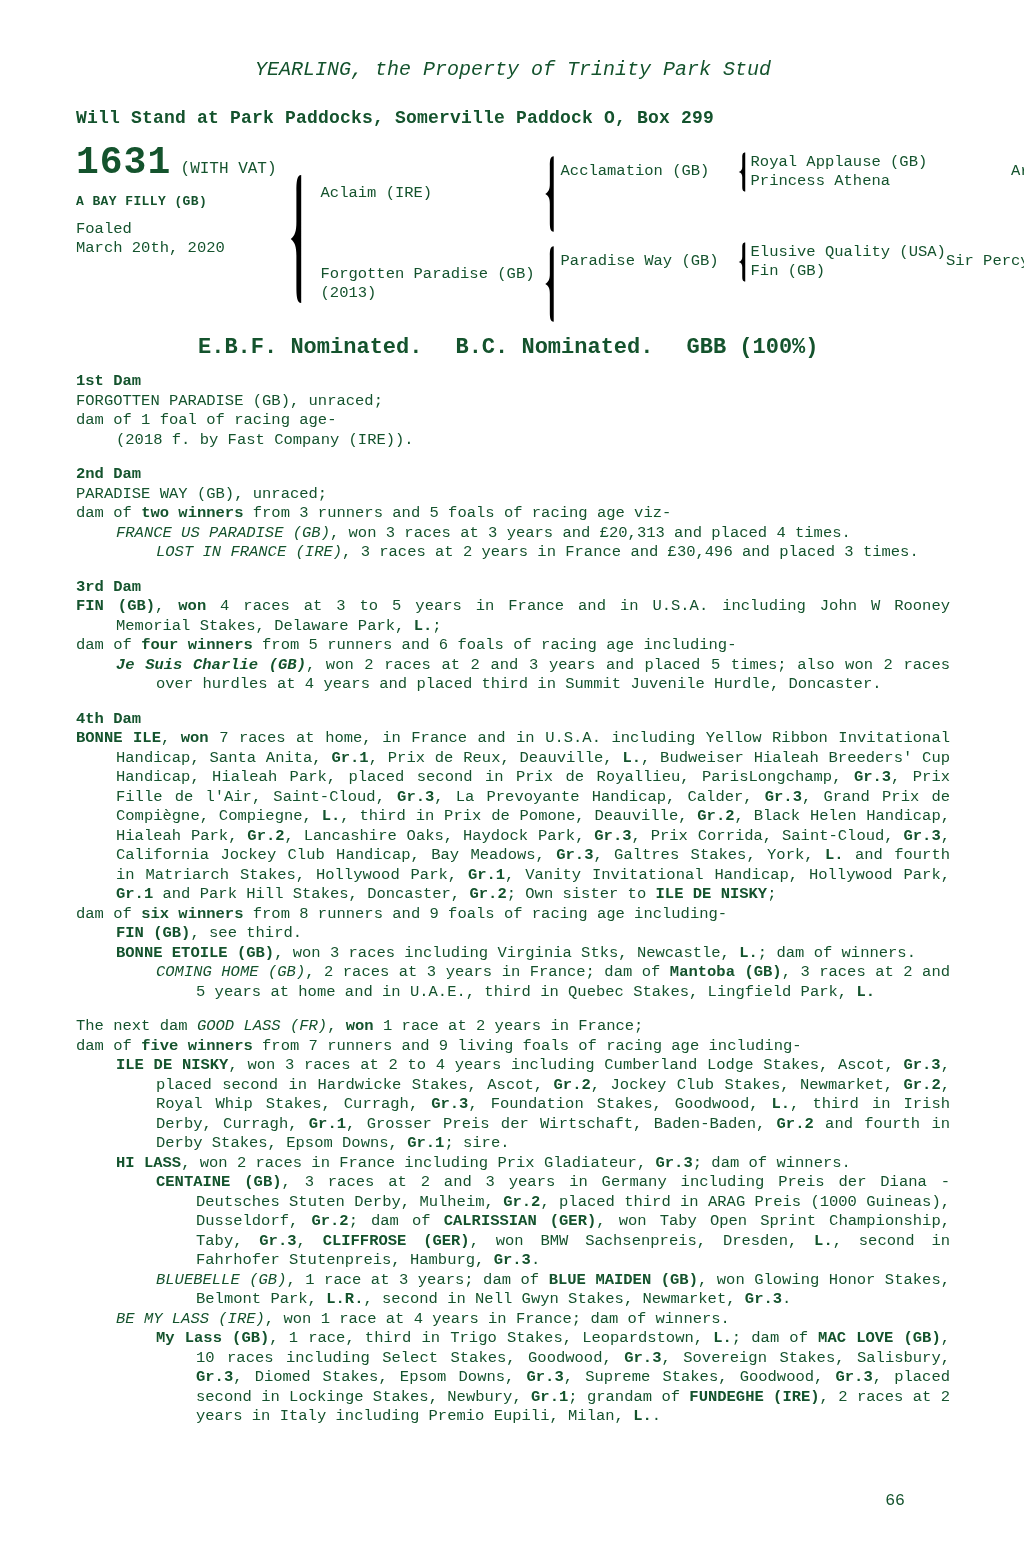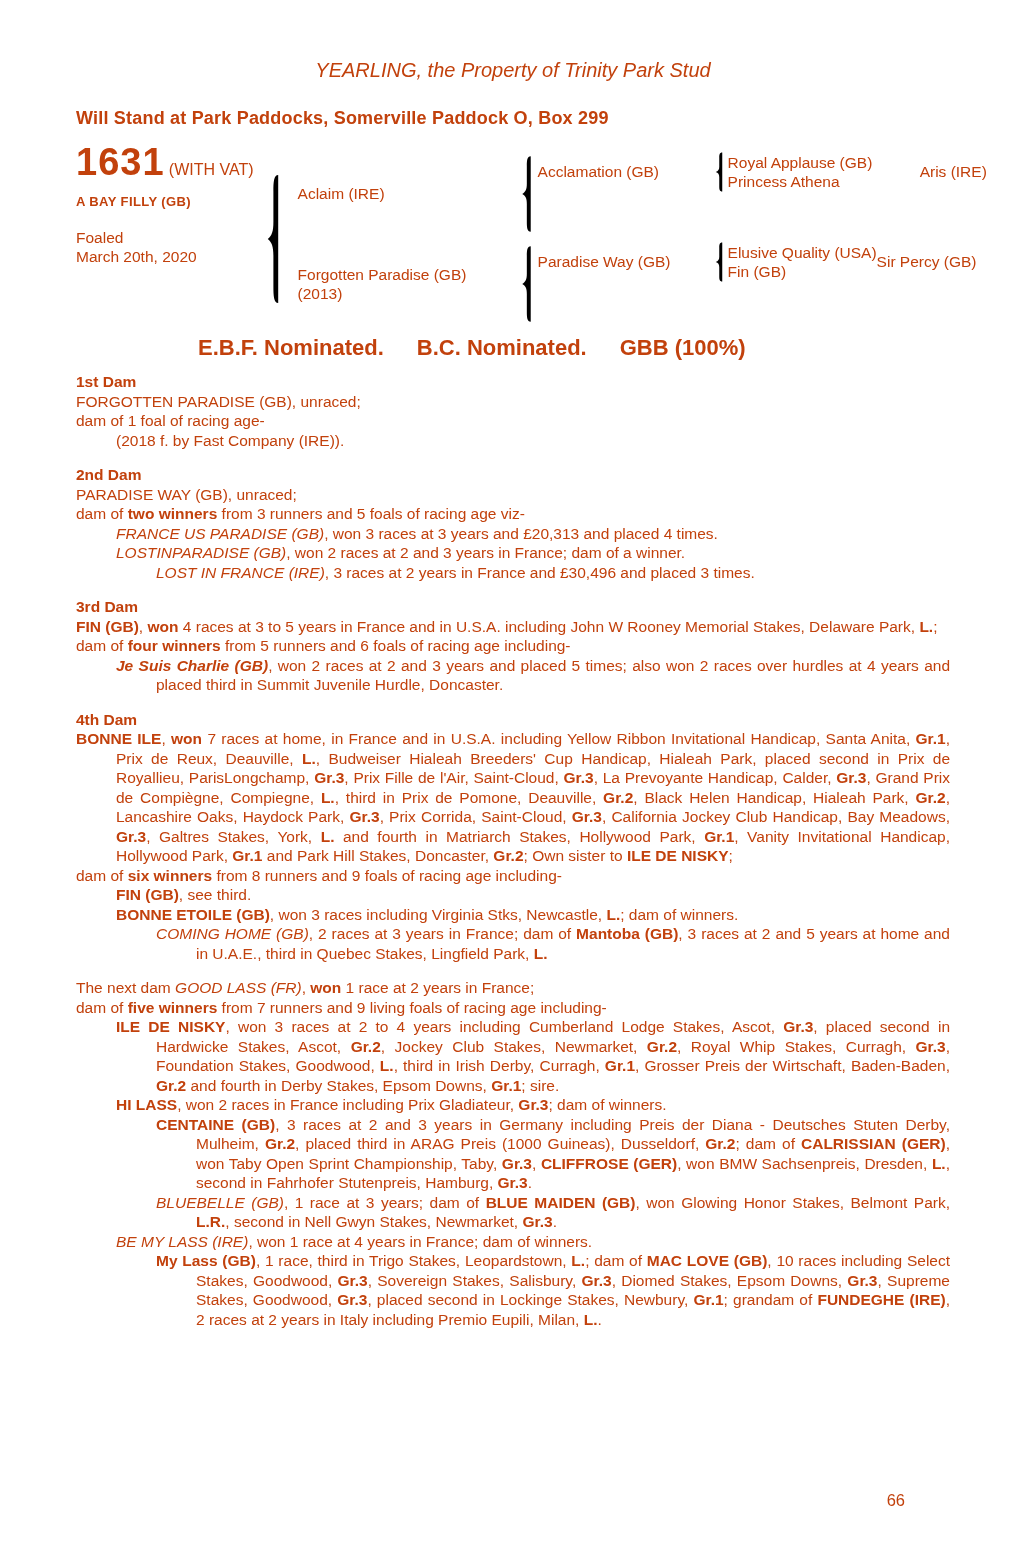"YEARLING, the Property of Trinity" .page { color: #c2410c -> #14532d; font-family: Liberation Sans, sans-serif -> Liberation Mono, monospace }
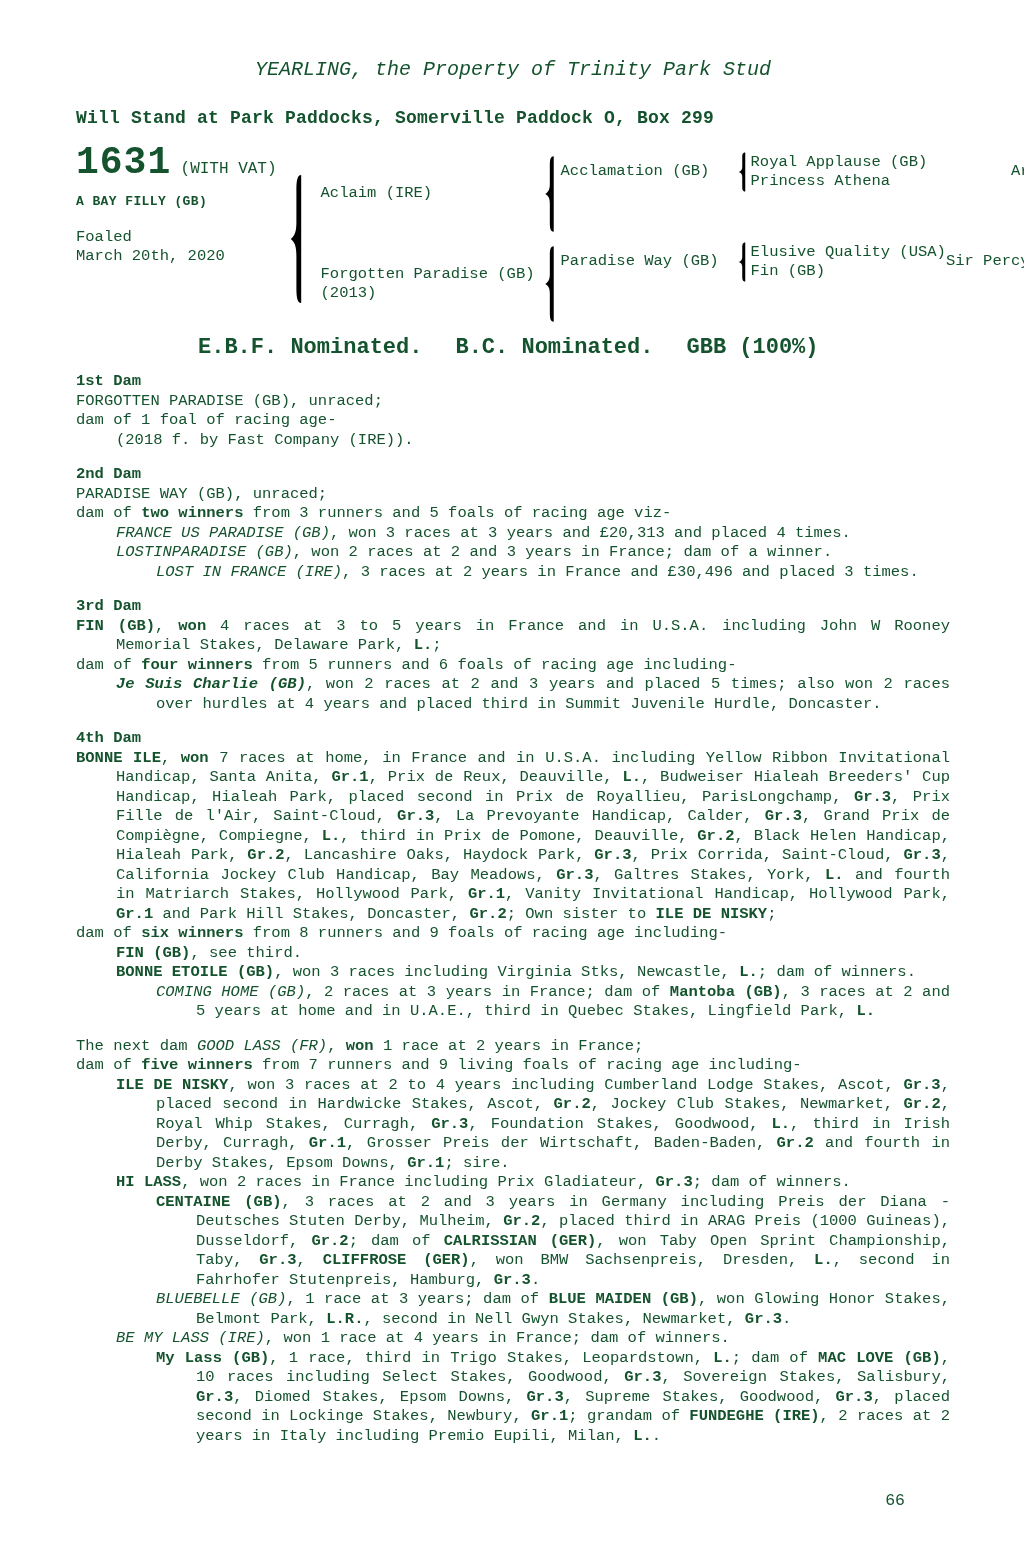"Foaled" .lot-foaled { margin-top: 16px -> 8px }
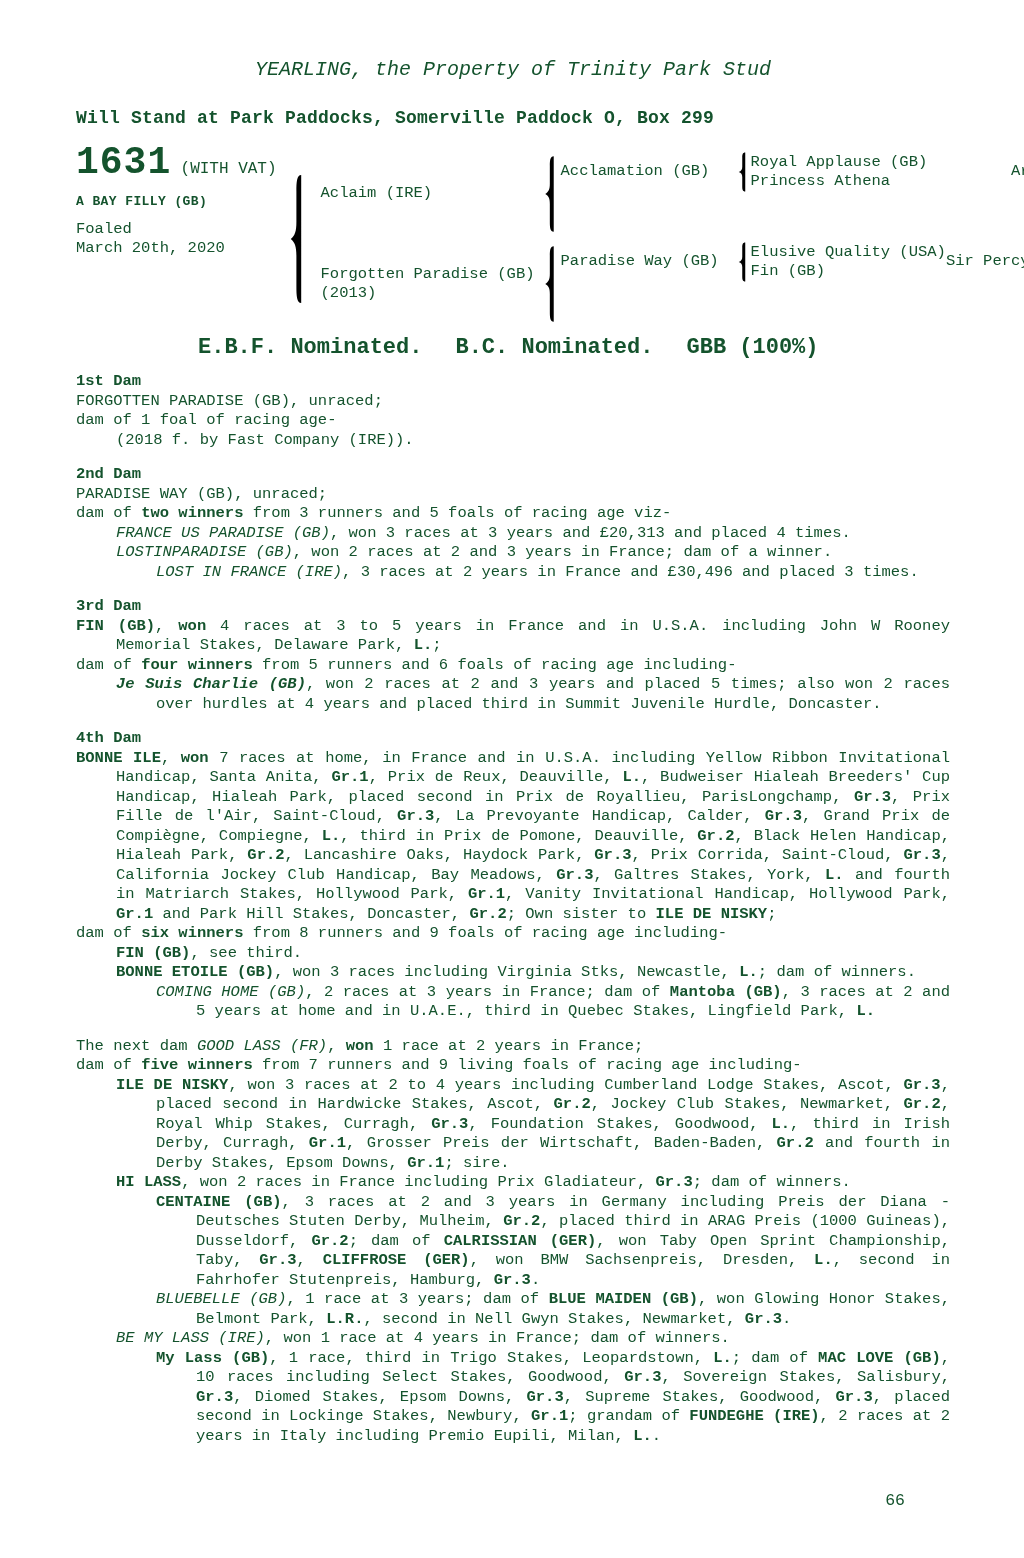"LOSTINPARADISE (GB), won 2 races" p.b-para { html: <p><span>LOSTINPARADISE (GB)</span><span>, won 2 races at 2 and 3 years in France; dam of a winner.</span></p> -> none }
